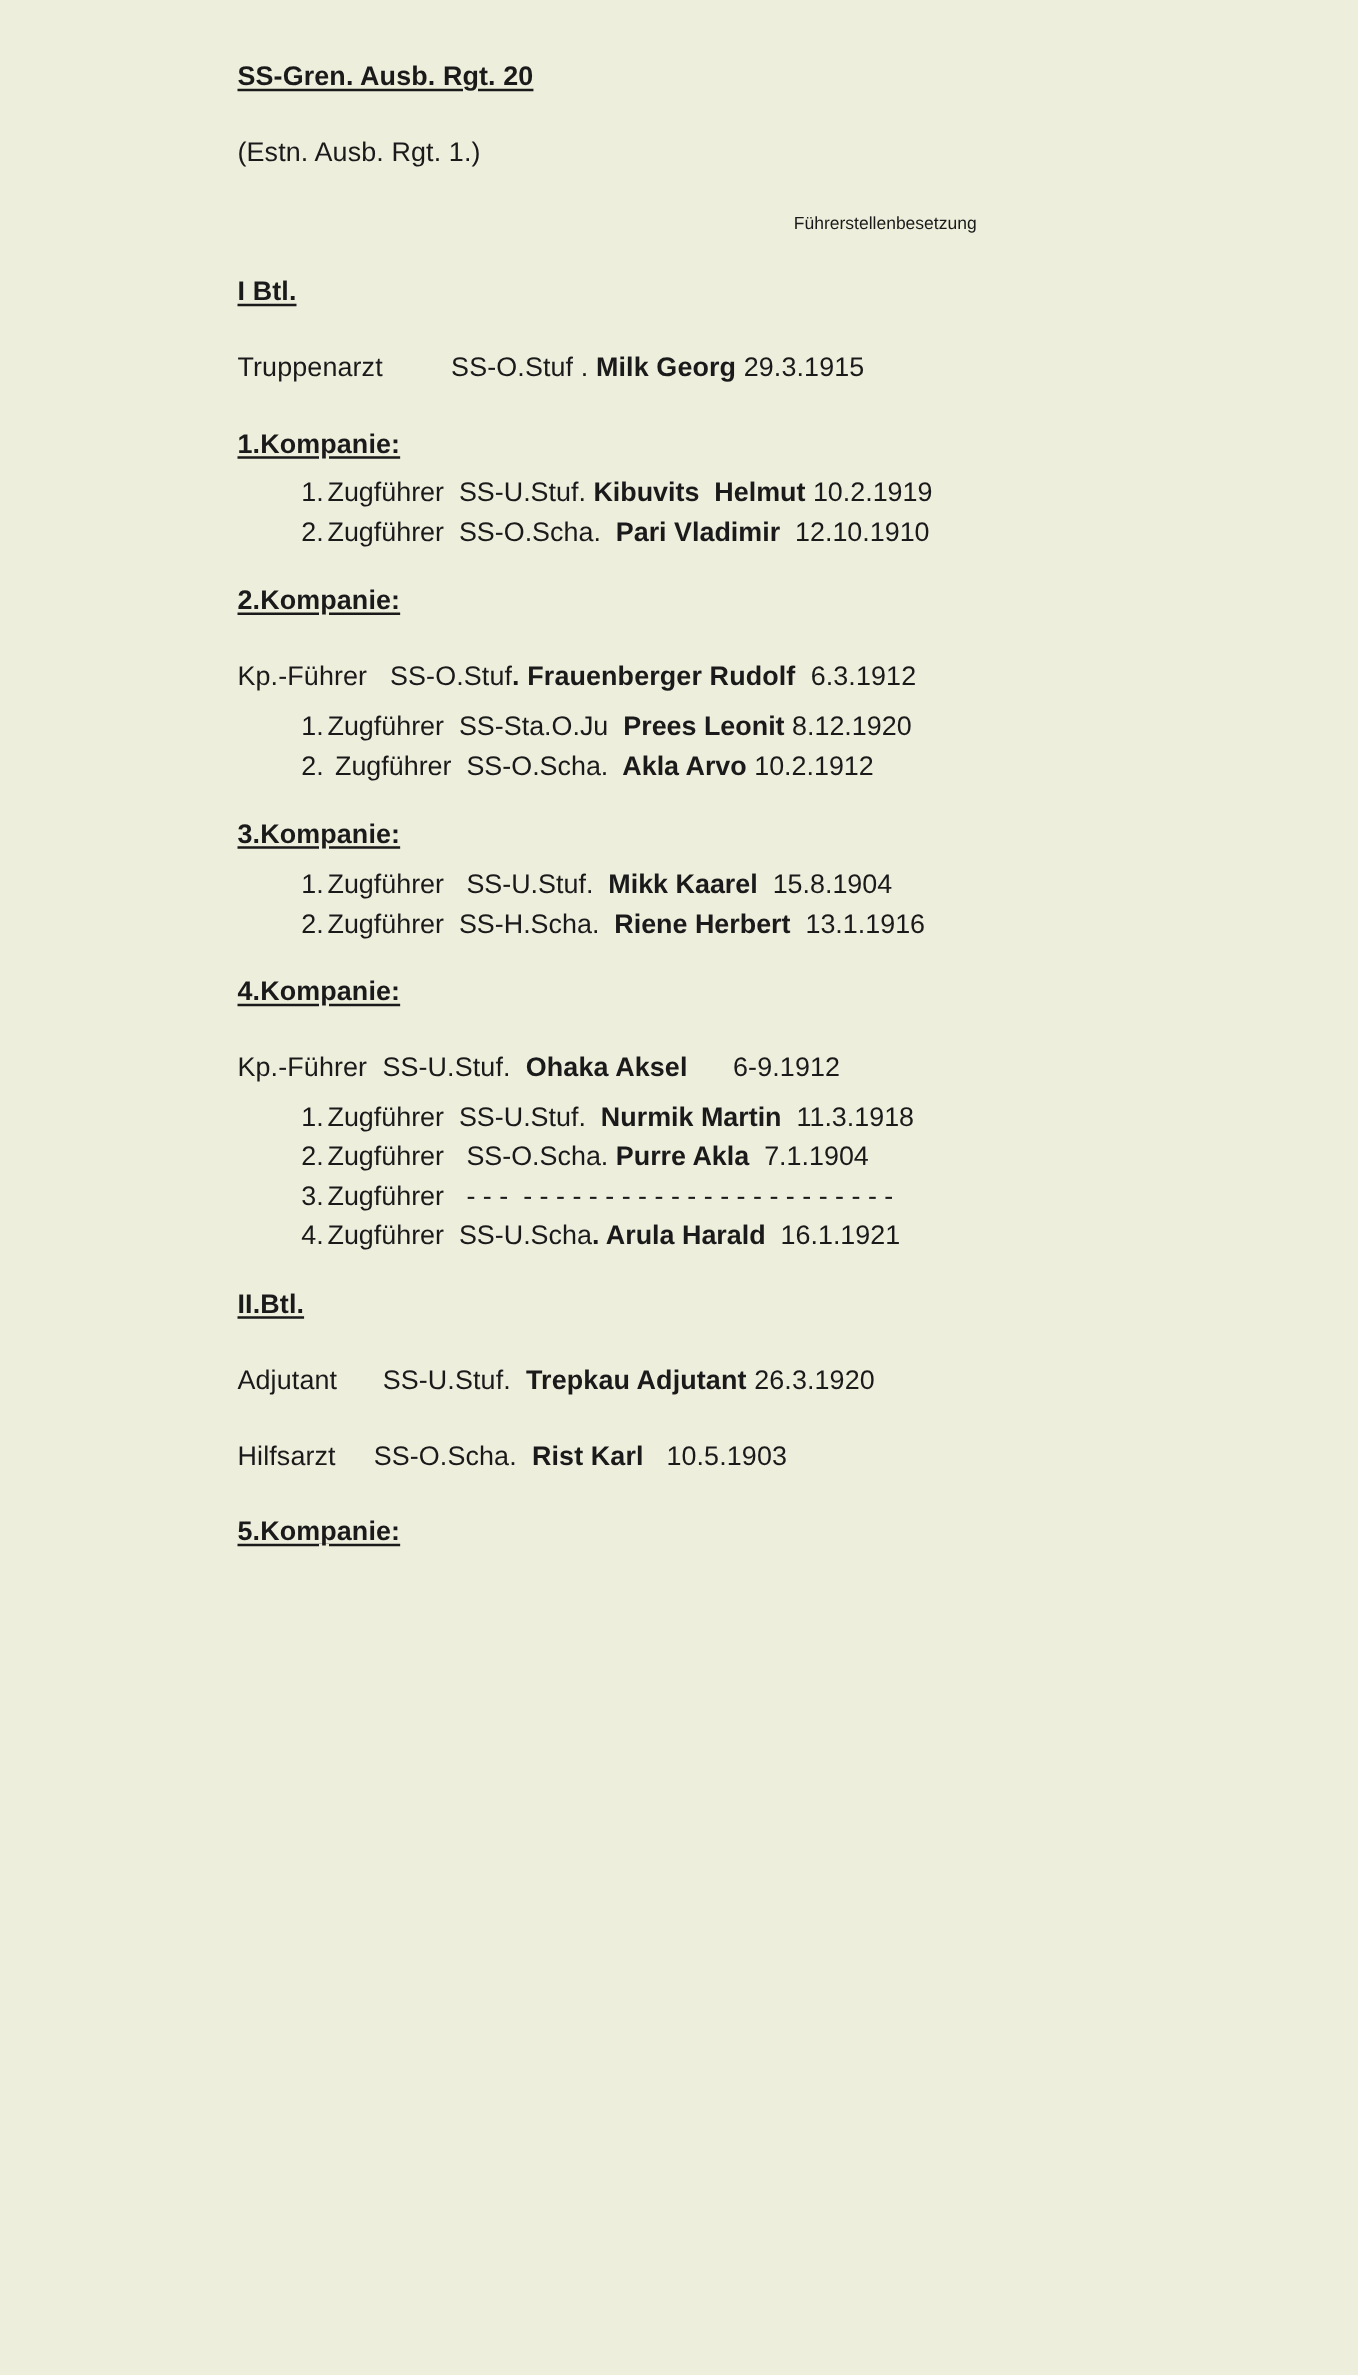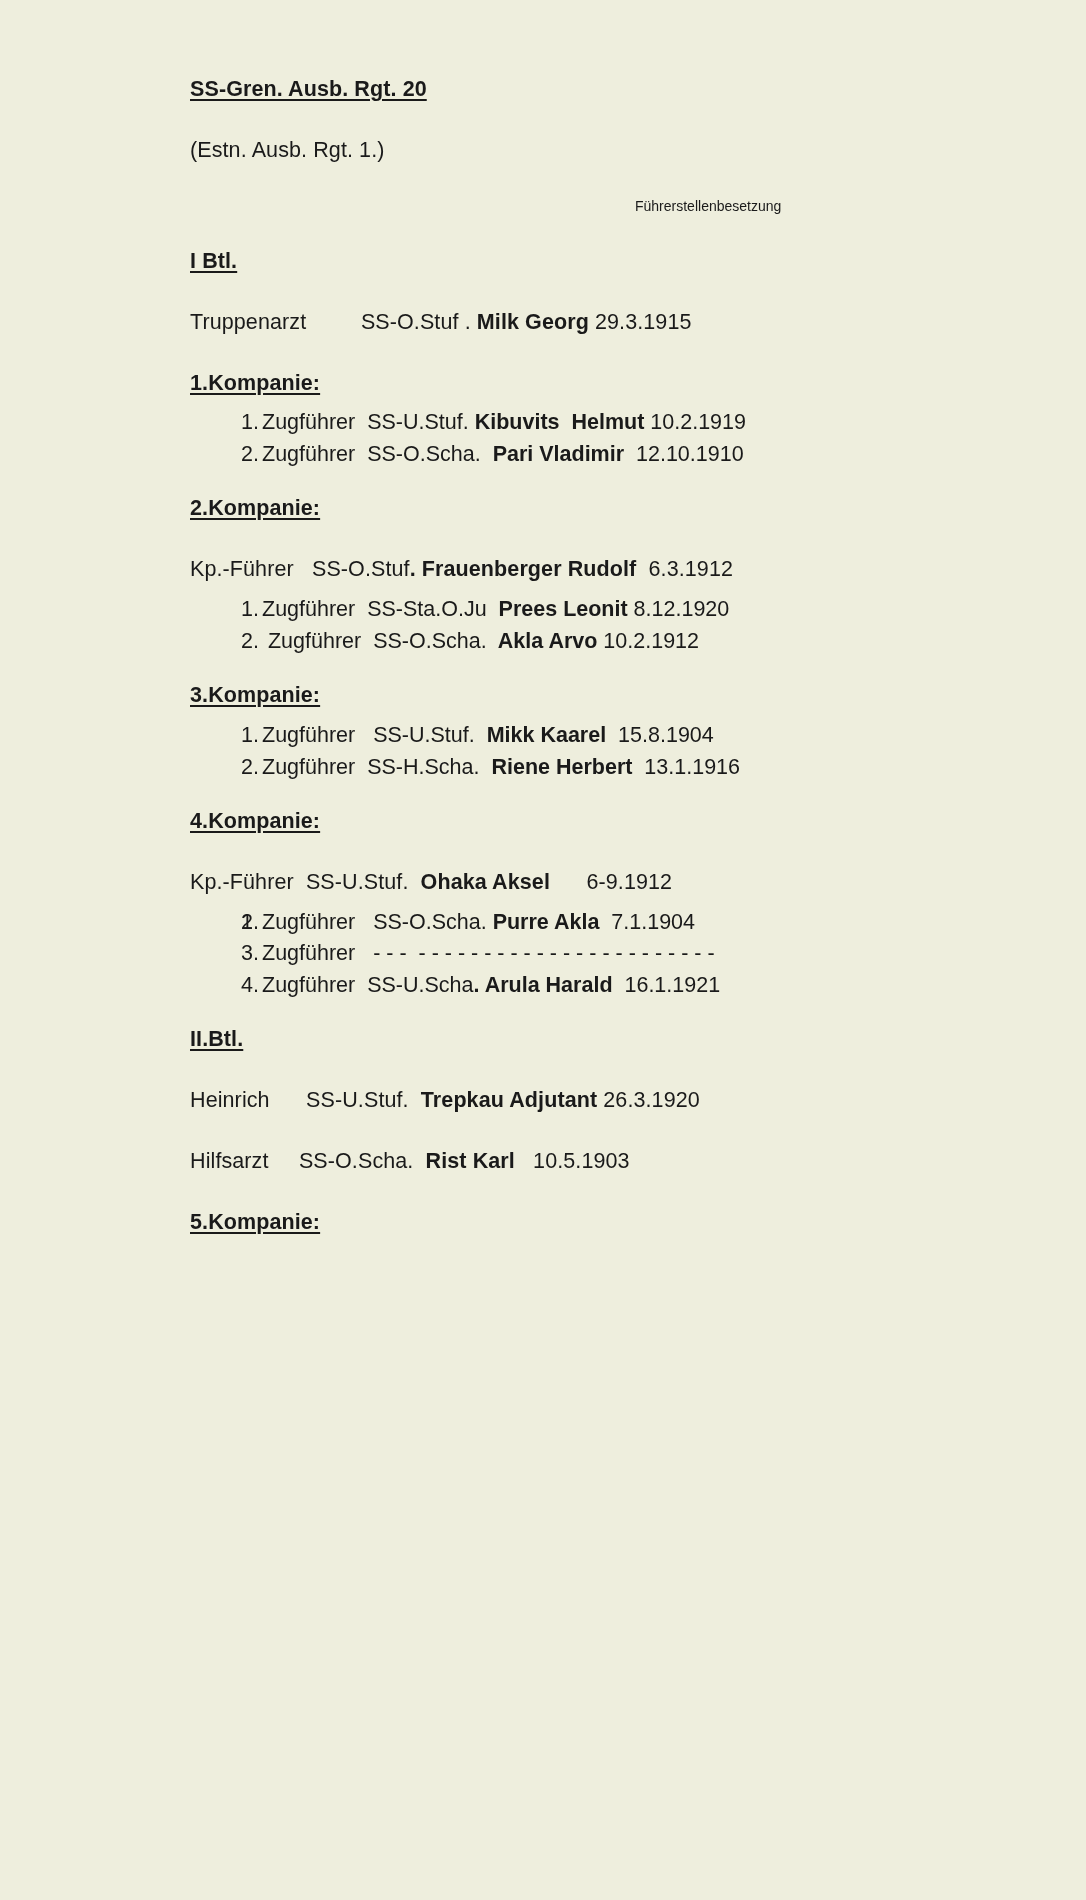"SS-Gren. Ausb. Rgt. 20" .page { padding: 76px 0 0 0 -> 48px 0 0 0 }
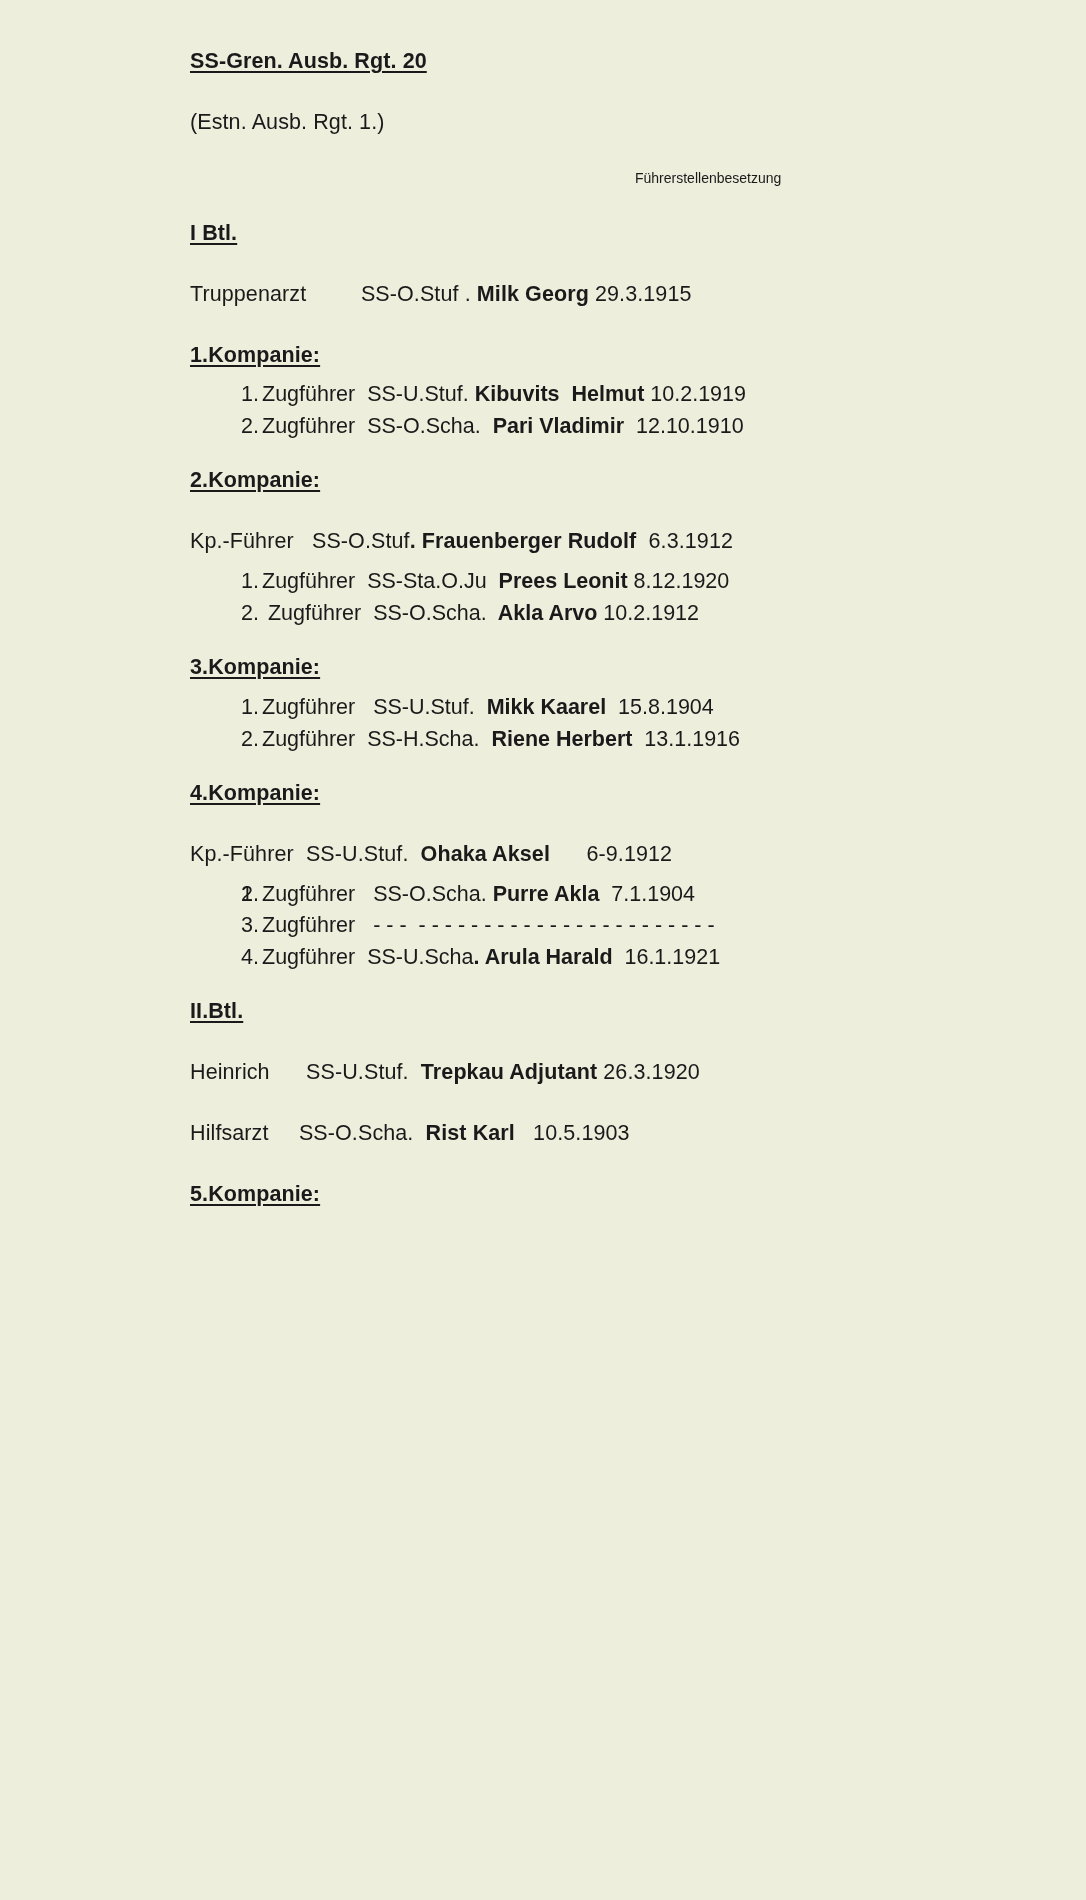"Zugführer SS-U.Stuf. Nurmik Martin" span.txt { html: none -> <span><span>Zugführer SS-U.Stuf. </span><span> Nurmik Martin</span><span> 11.3.1918</span></span> }
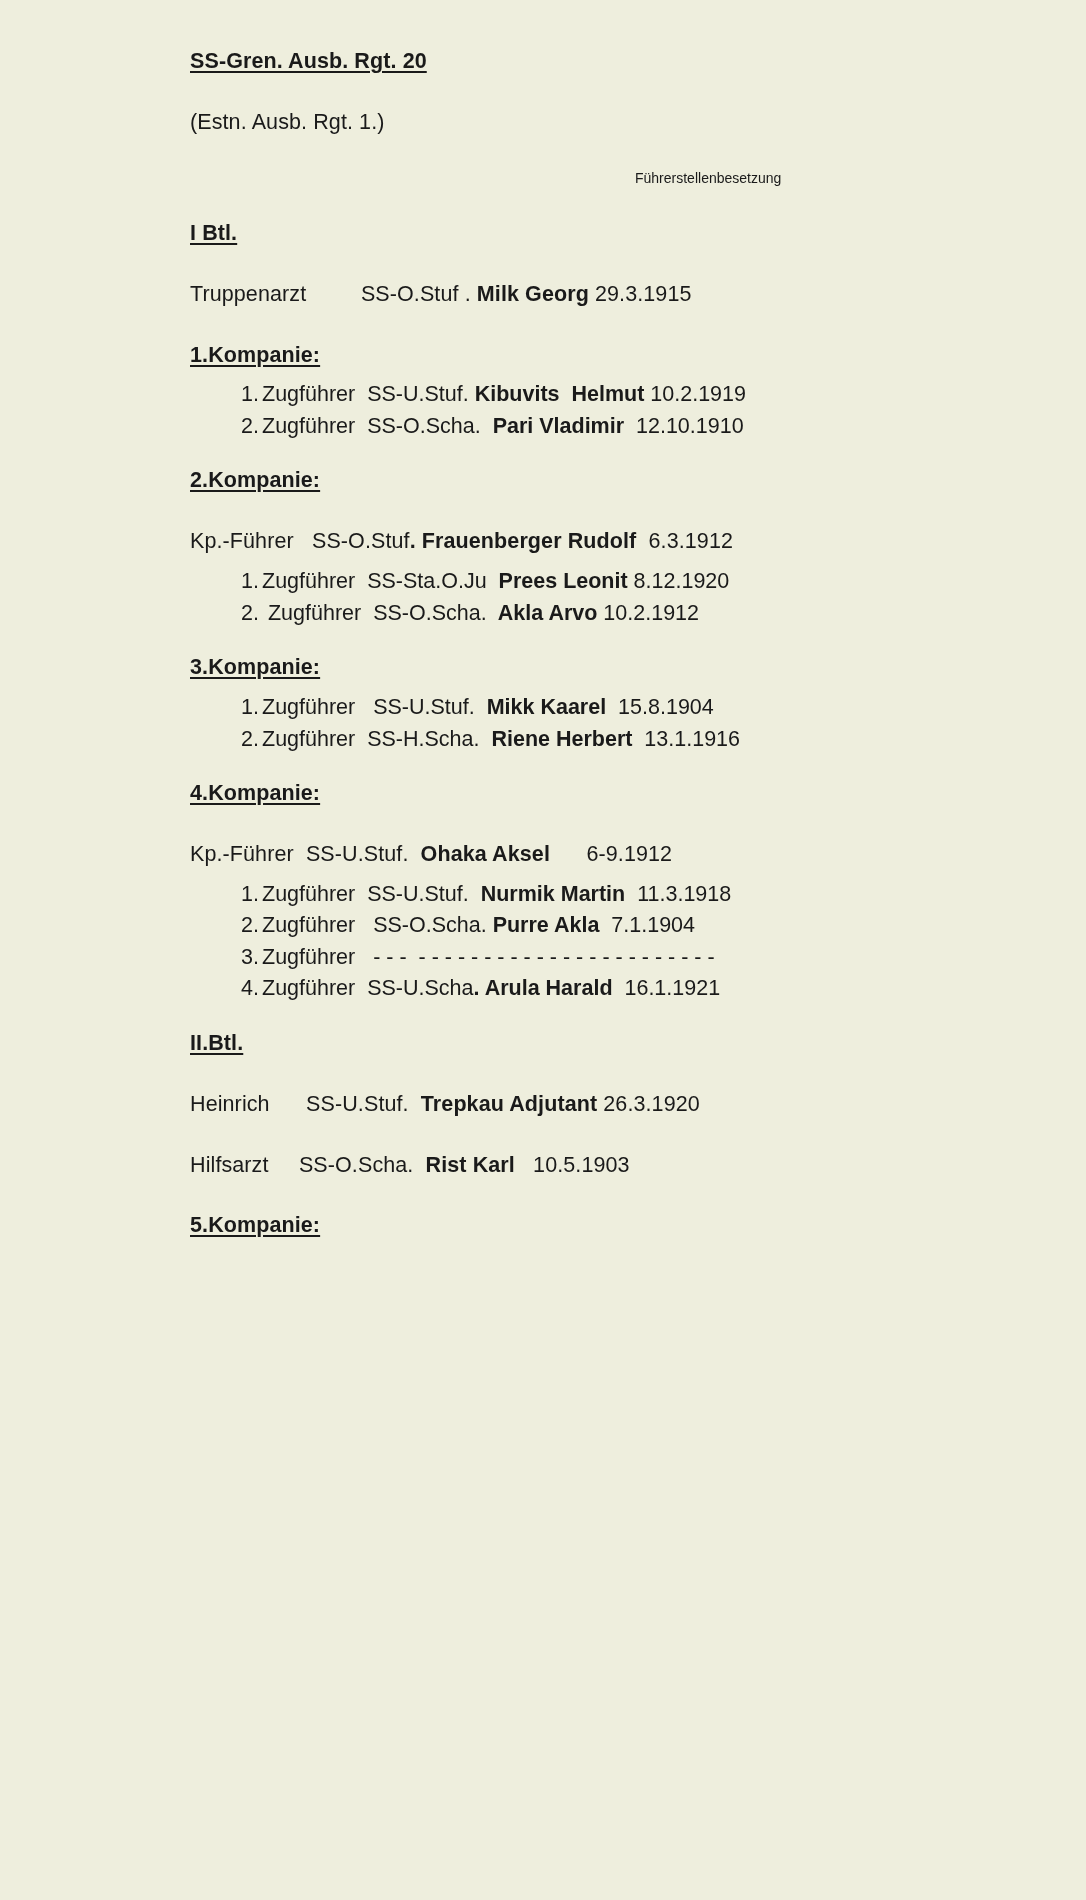"Heinrich SS-U.Stuf." span { text: Heinrich -> Adjutant }
